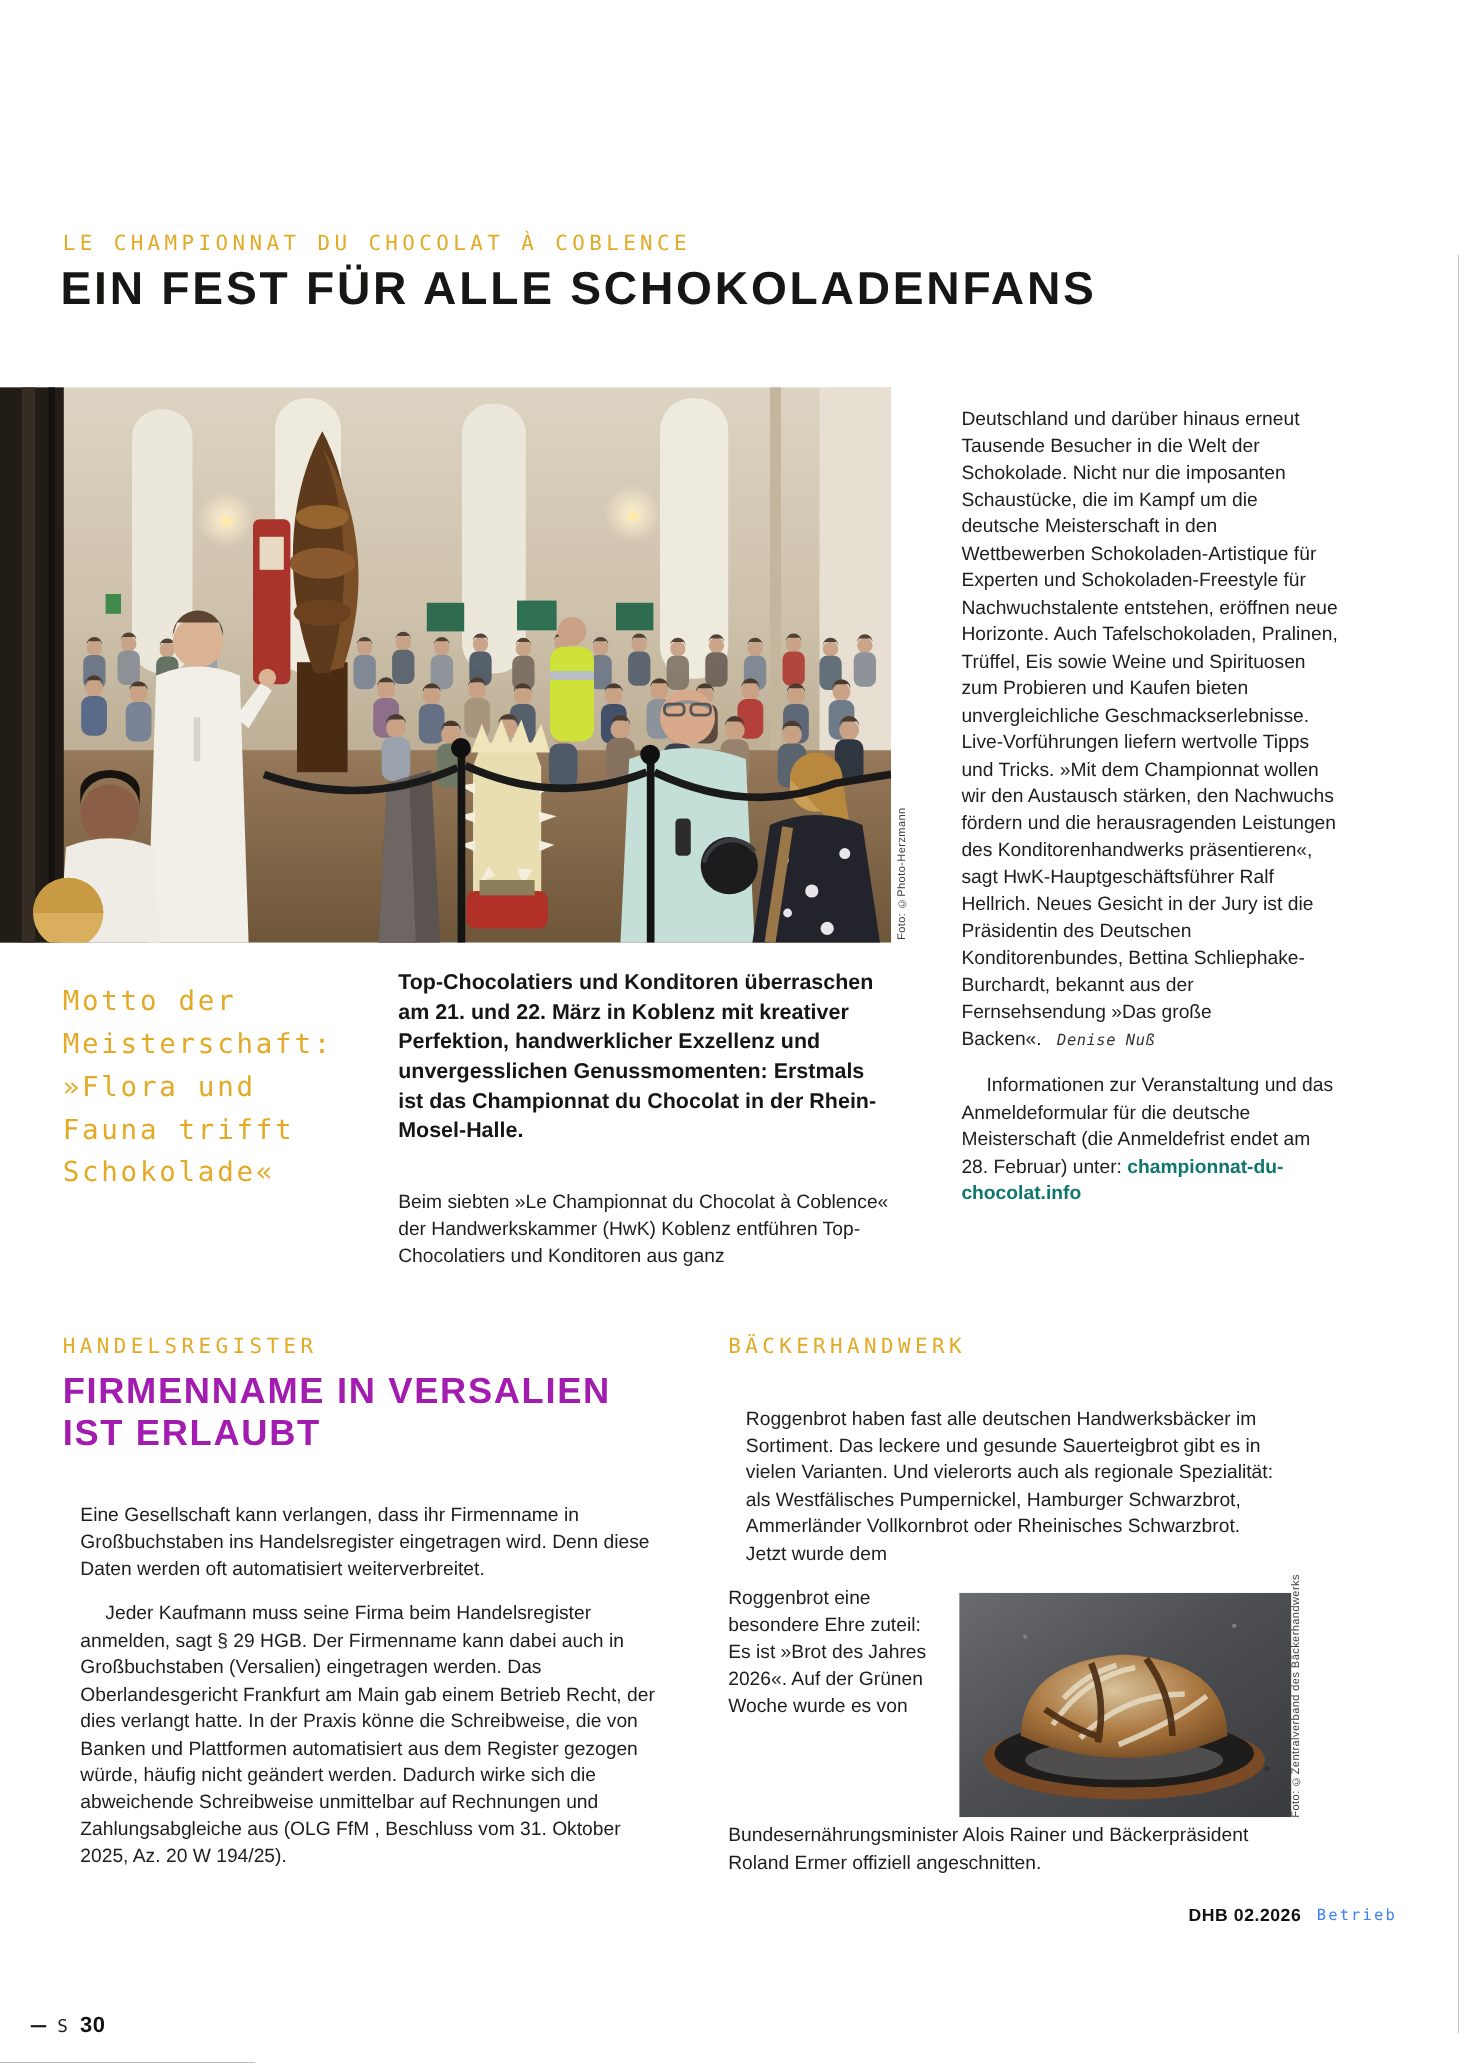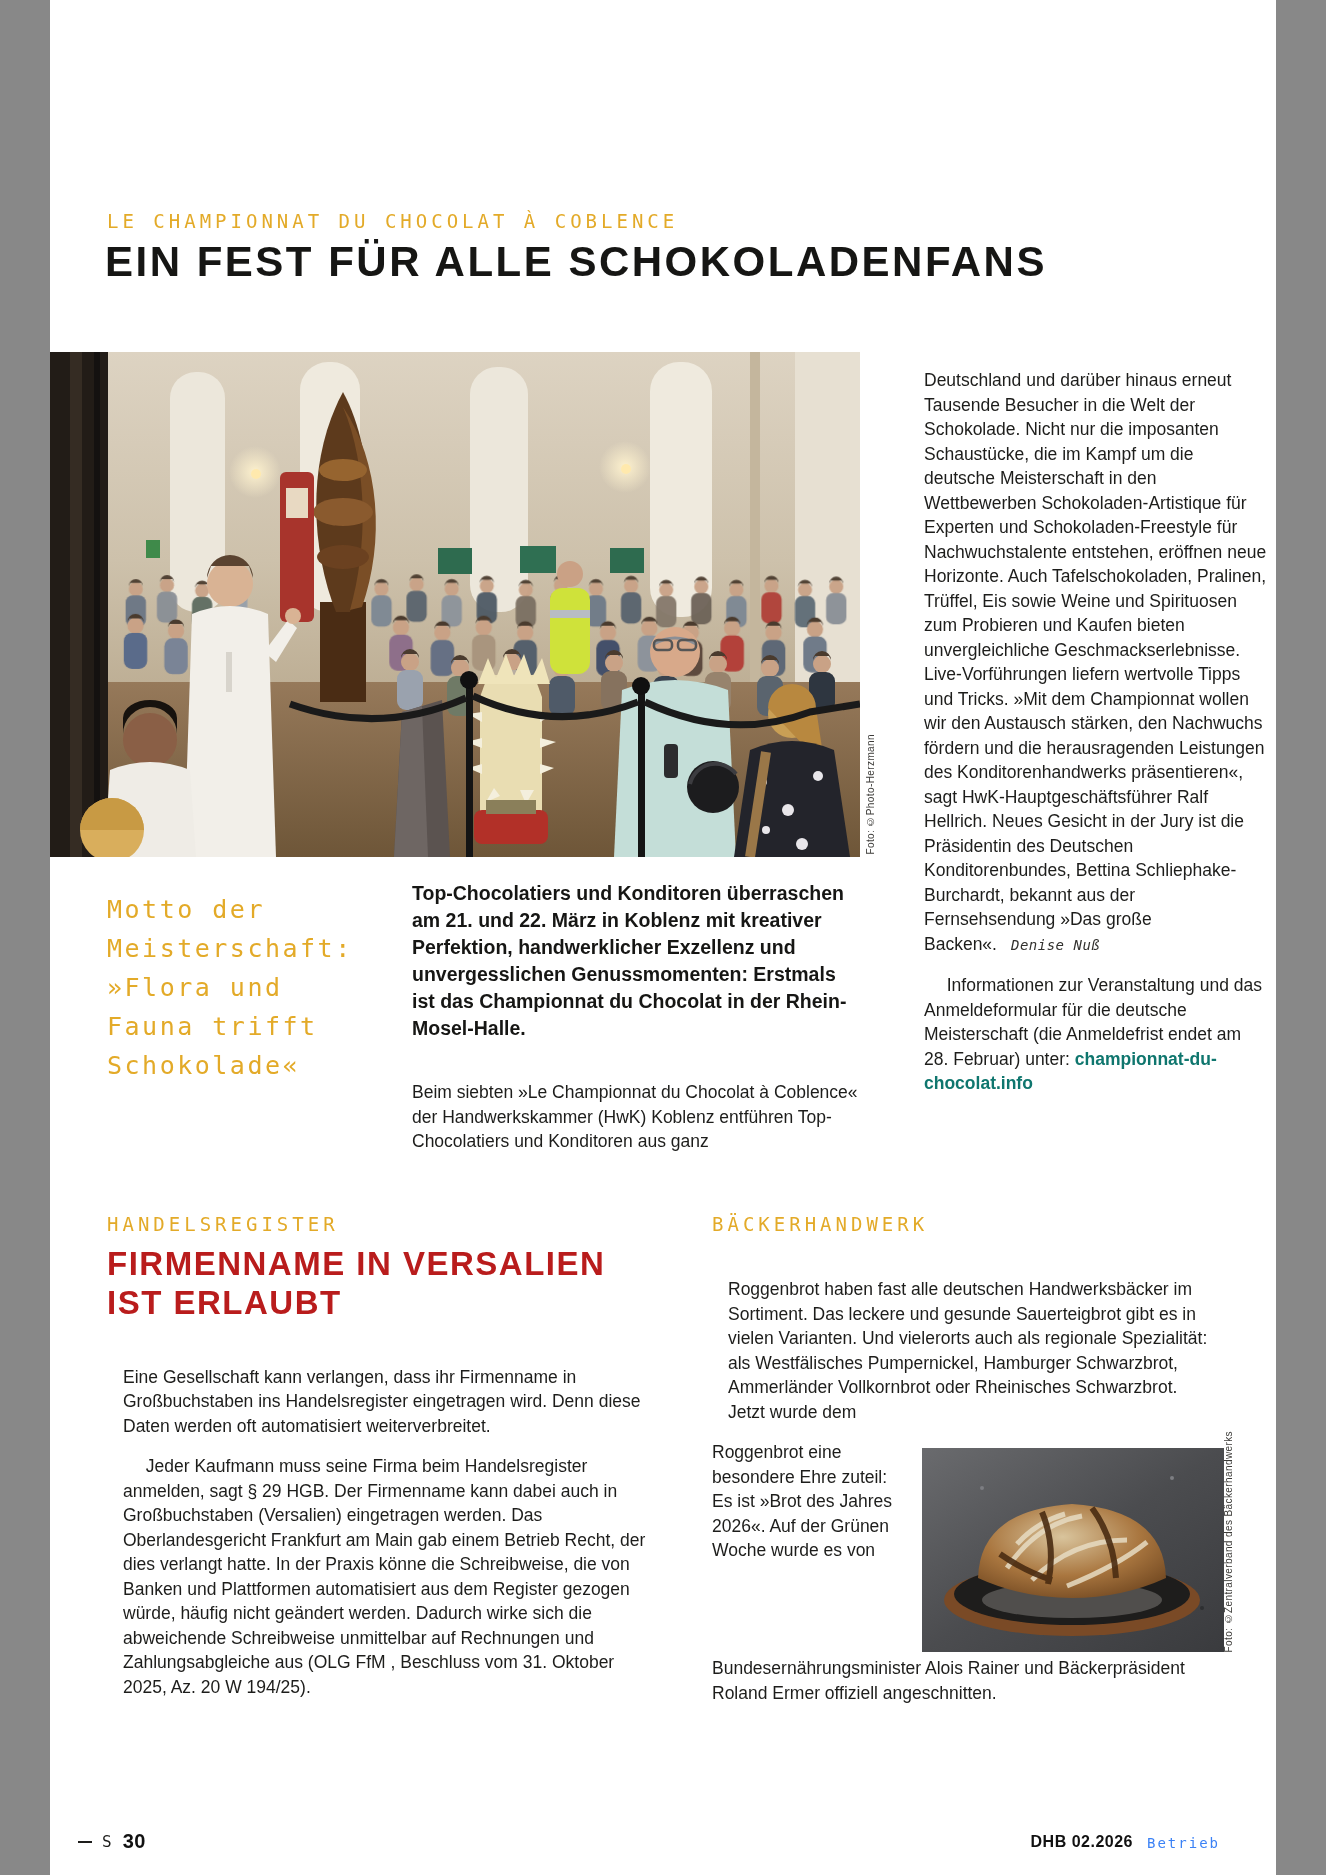"LE CHAMPIONNAT DU CHOCOLAT À" .page { width: 1226px -> 1326px }
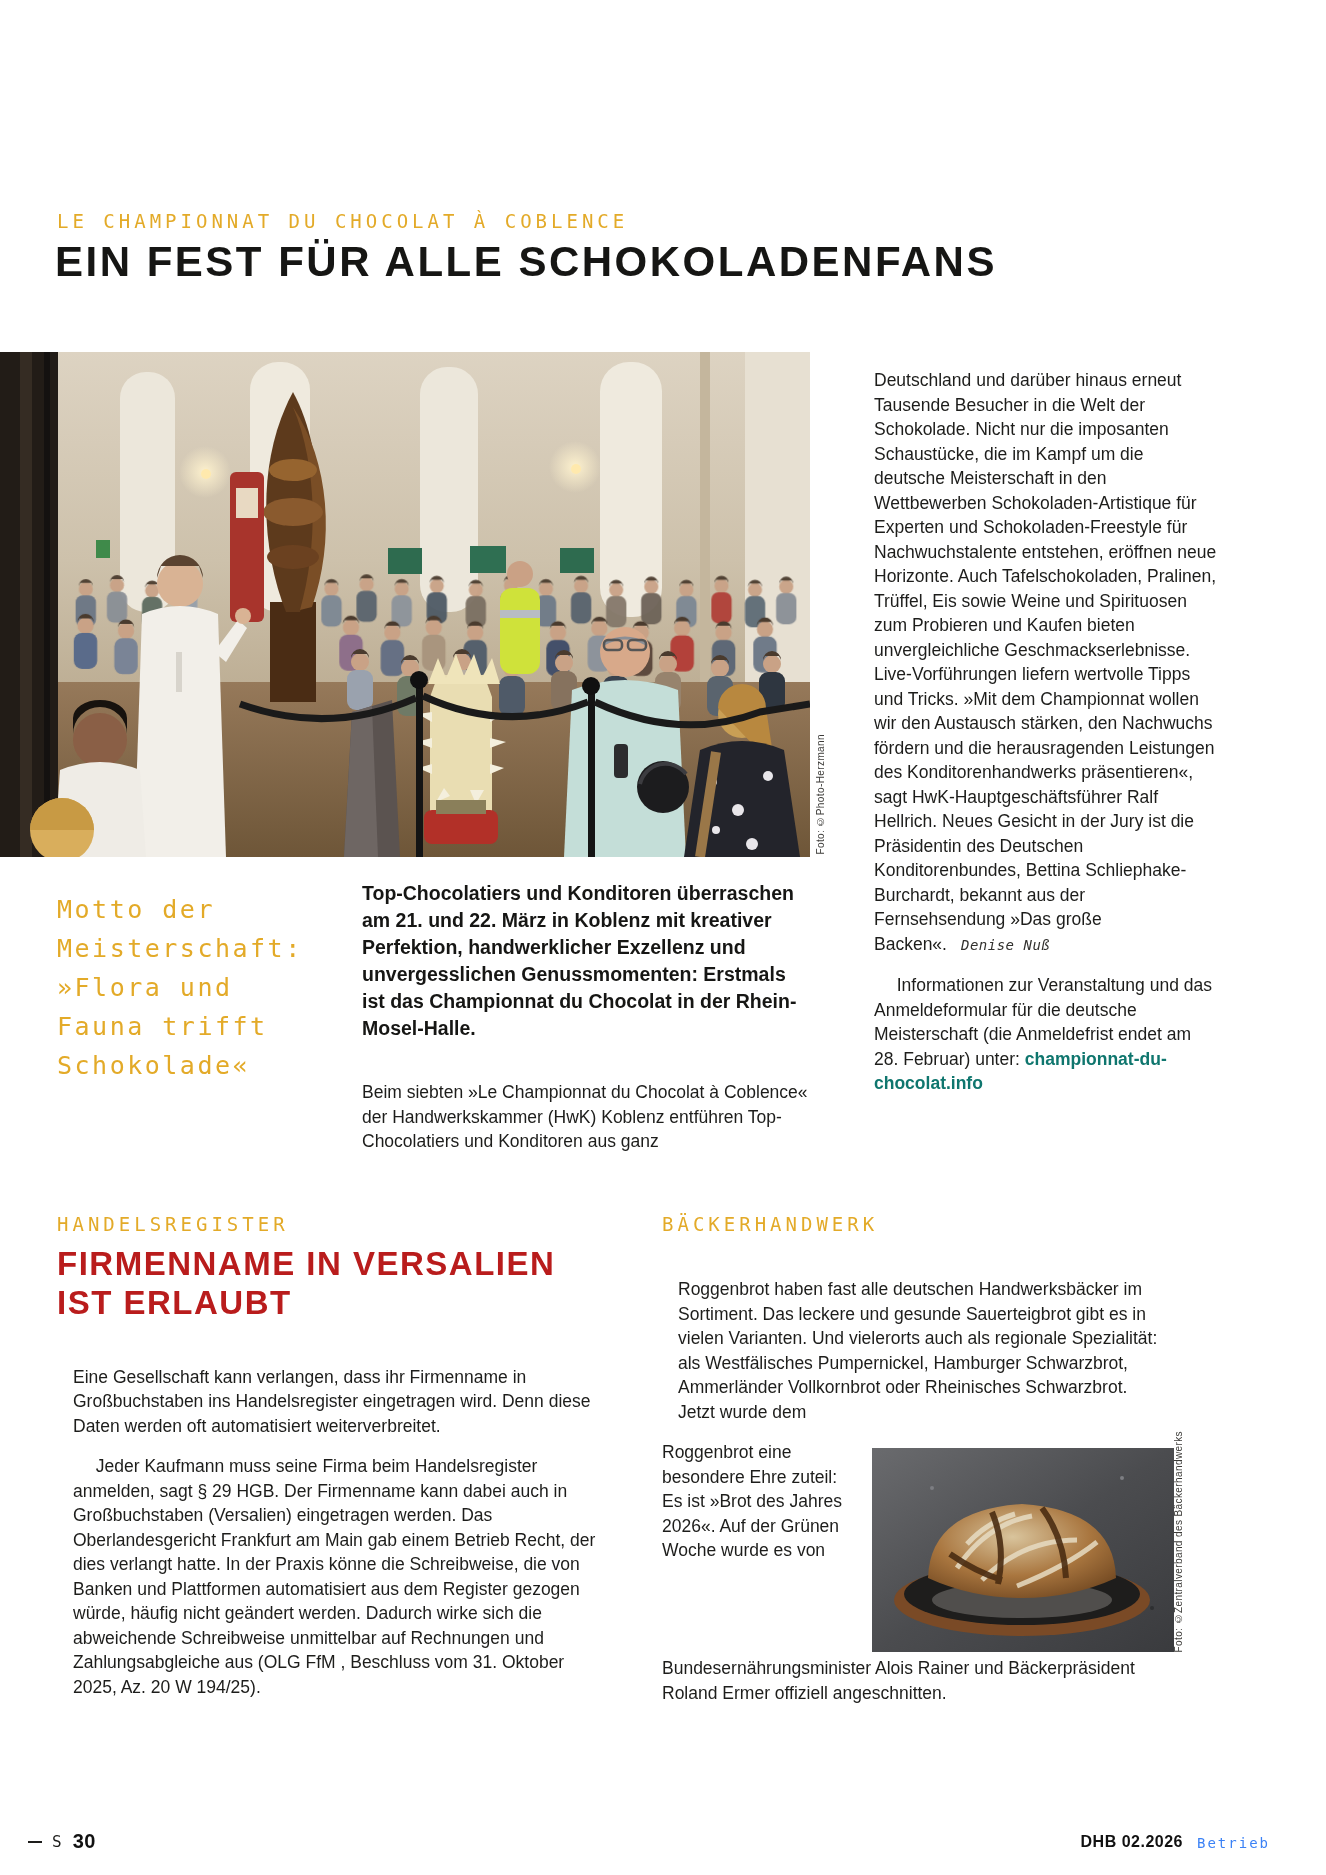"FIRMENNAME IN VERSALIEN IST ERLAUBT" .headline-l { color: #b91c1c -> #a21caf }
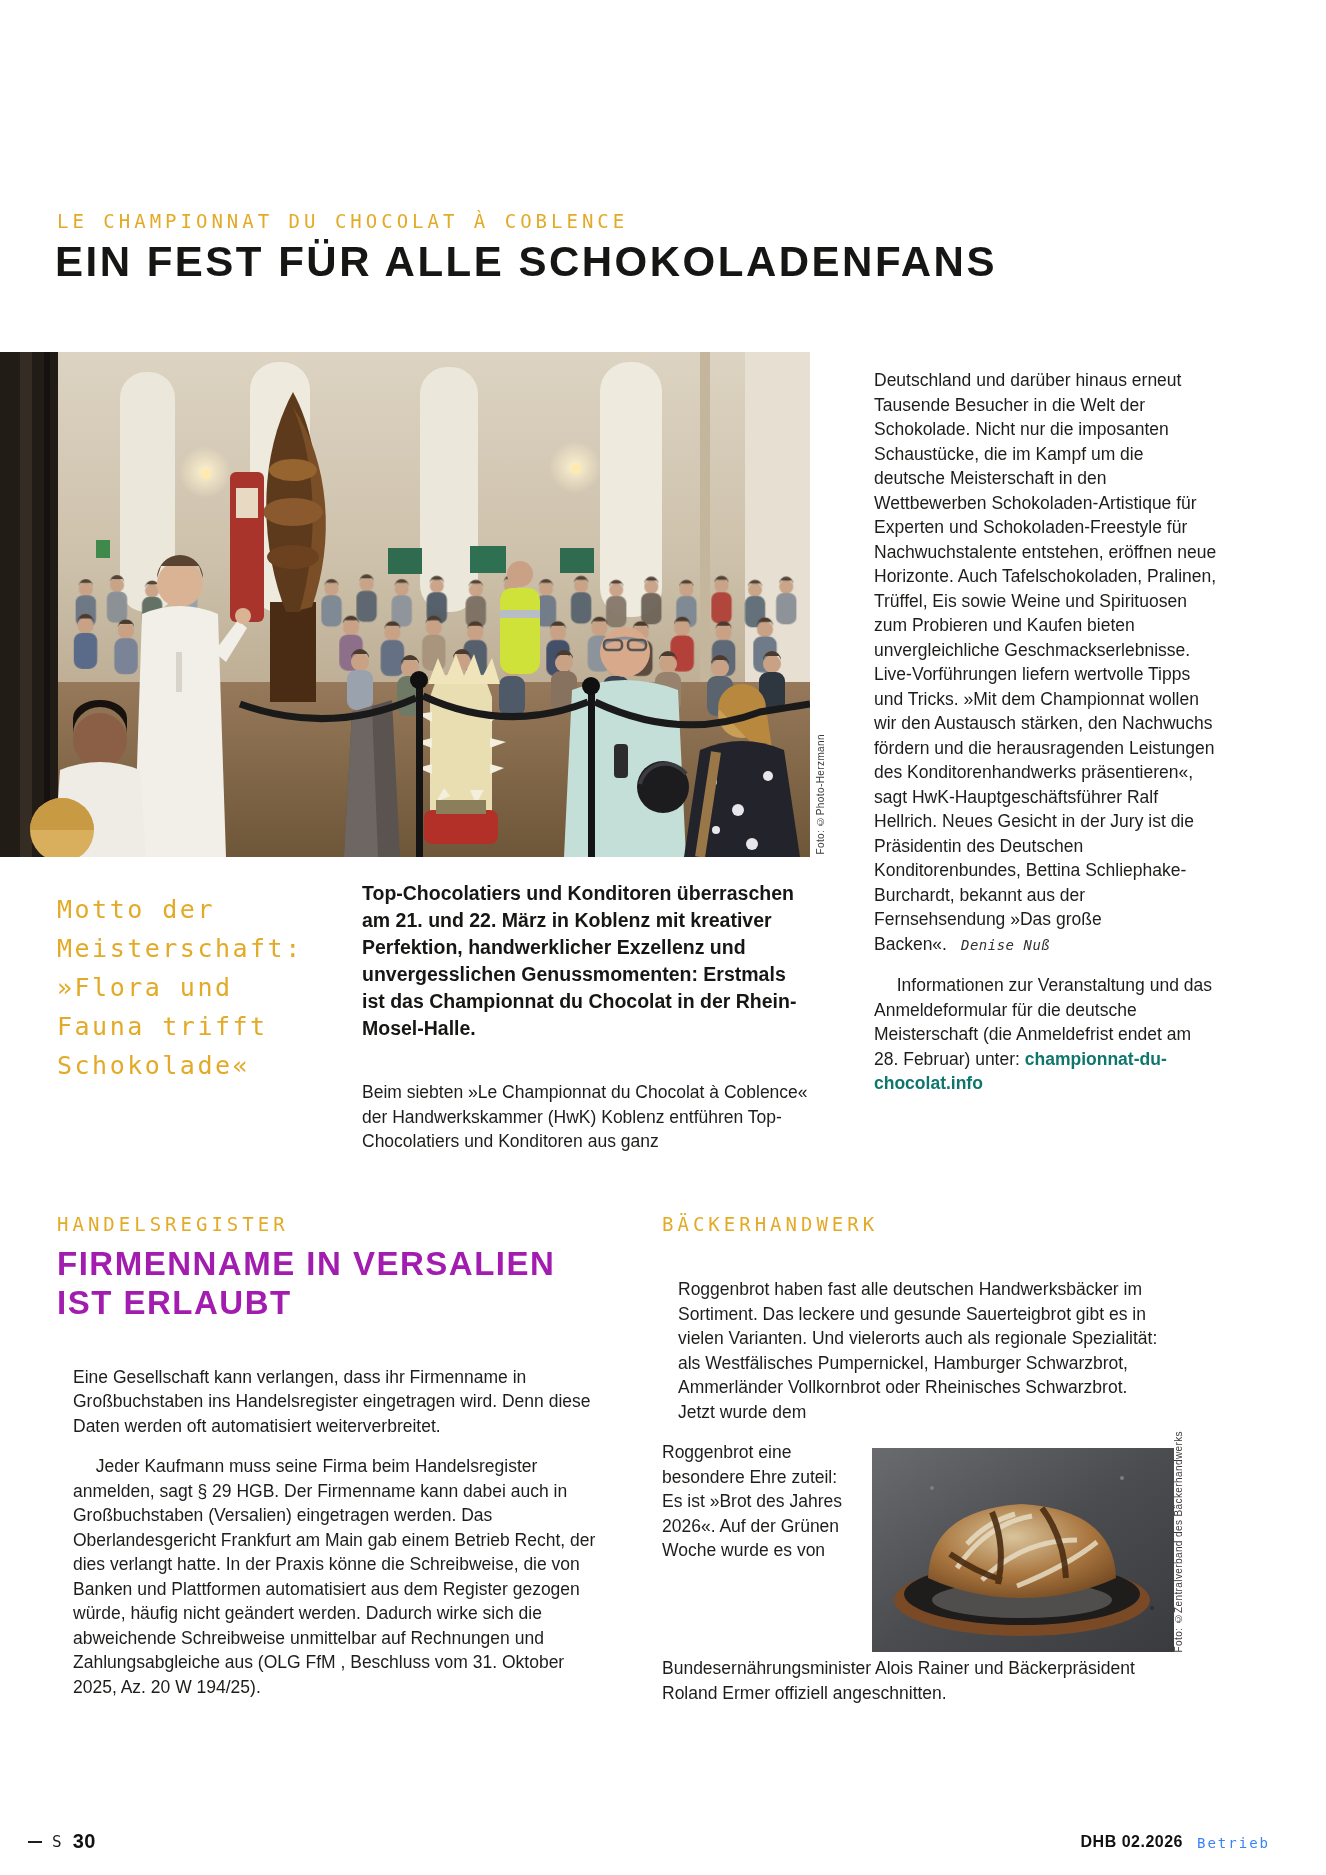"DHB 02.2026" .footer-right { align-items: flex-end -> flex-start; top: 1833px -> 1733px }
